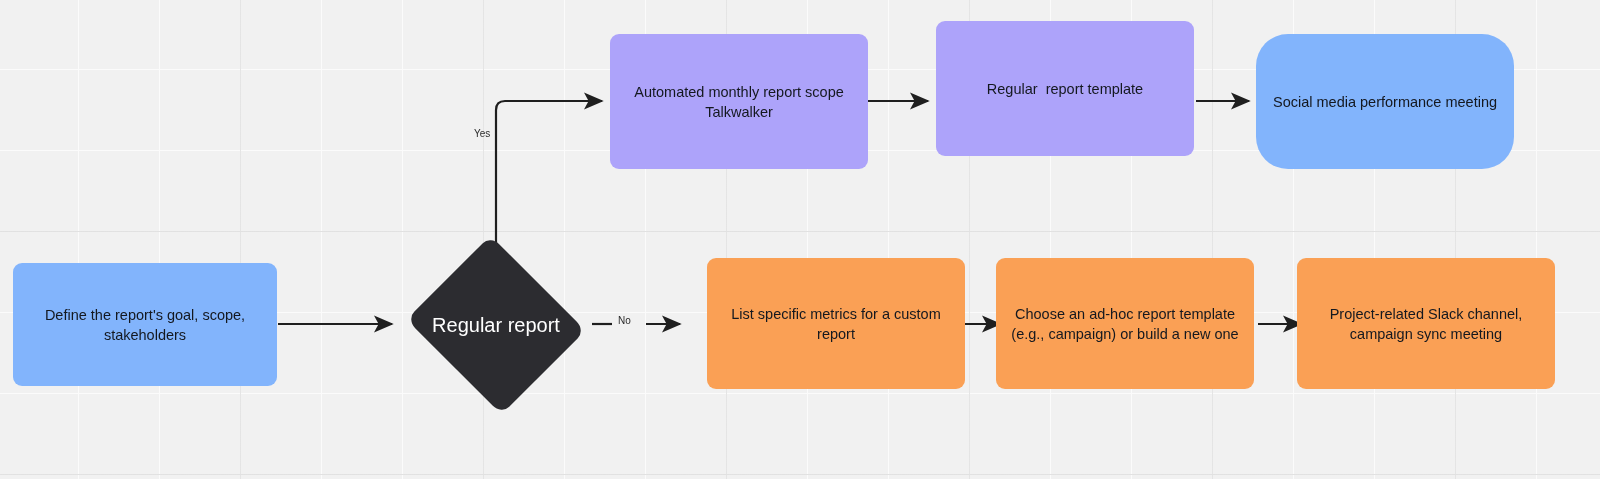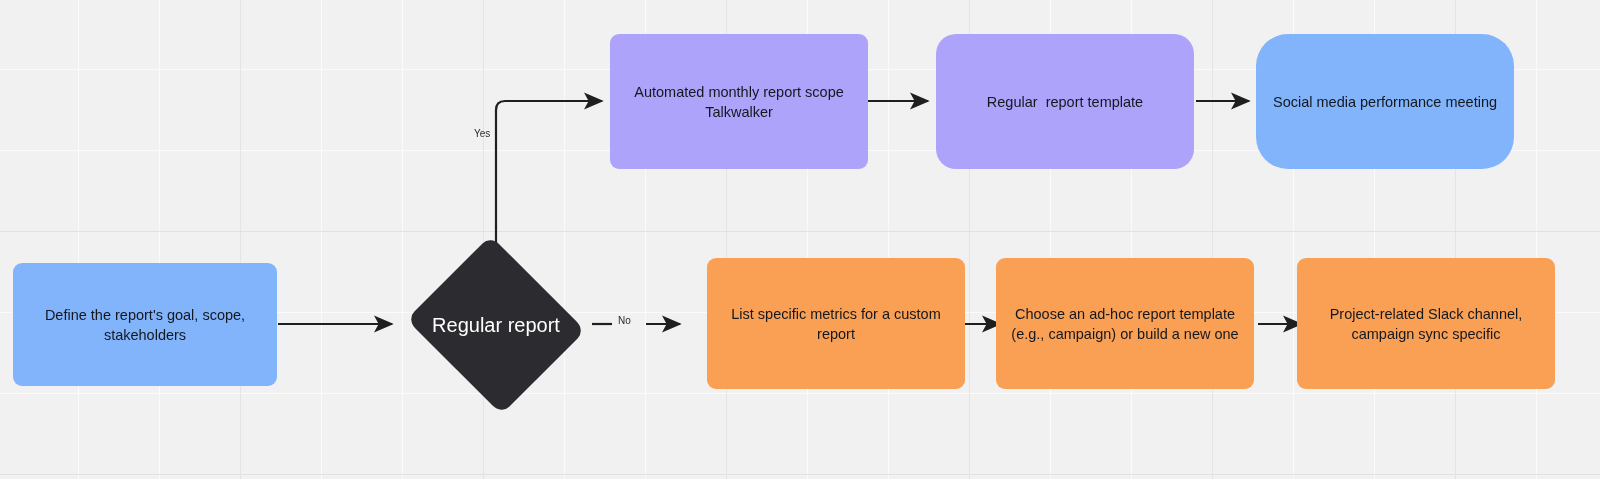"Regular report template" div.node { border-radius: 20px -> none; top: 34px -> 21px }
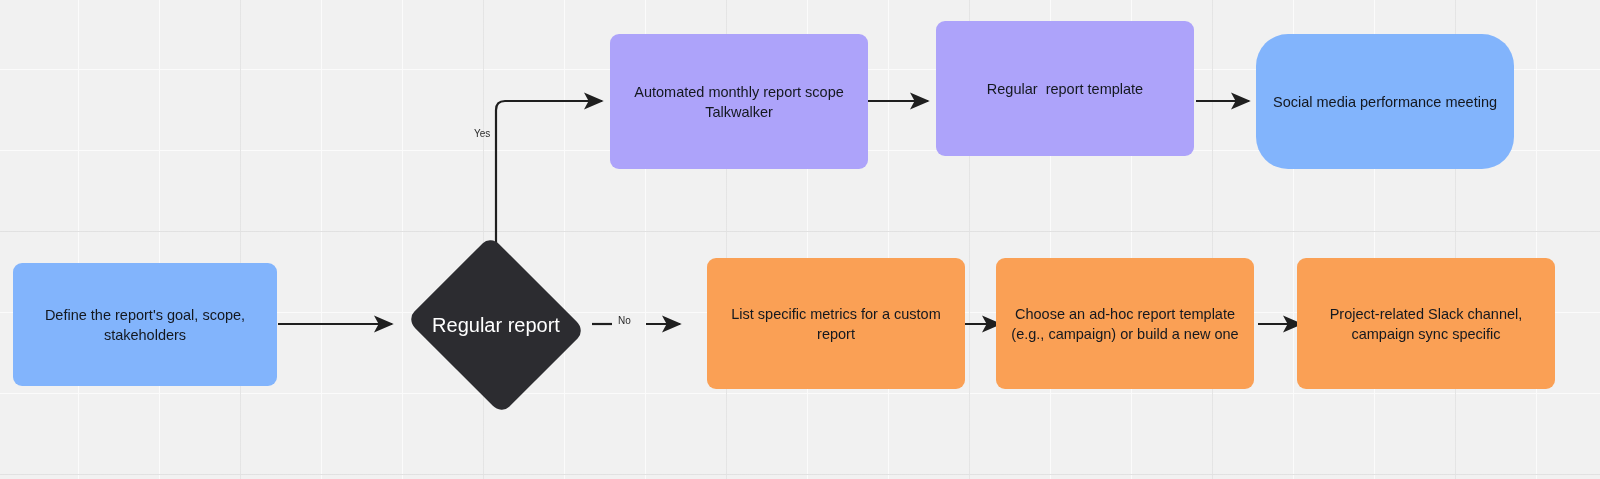"Project-related Slack channel," div.node { text: specific -> meeting }
